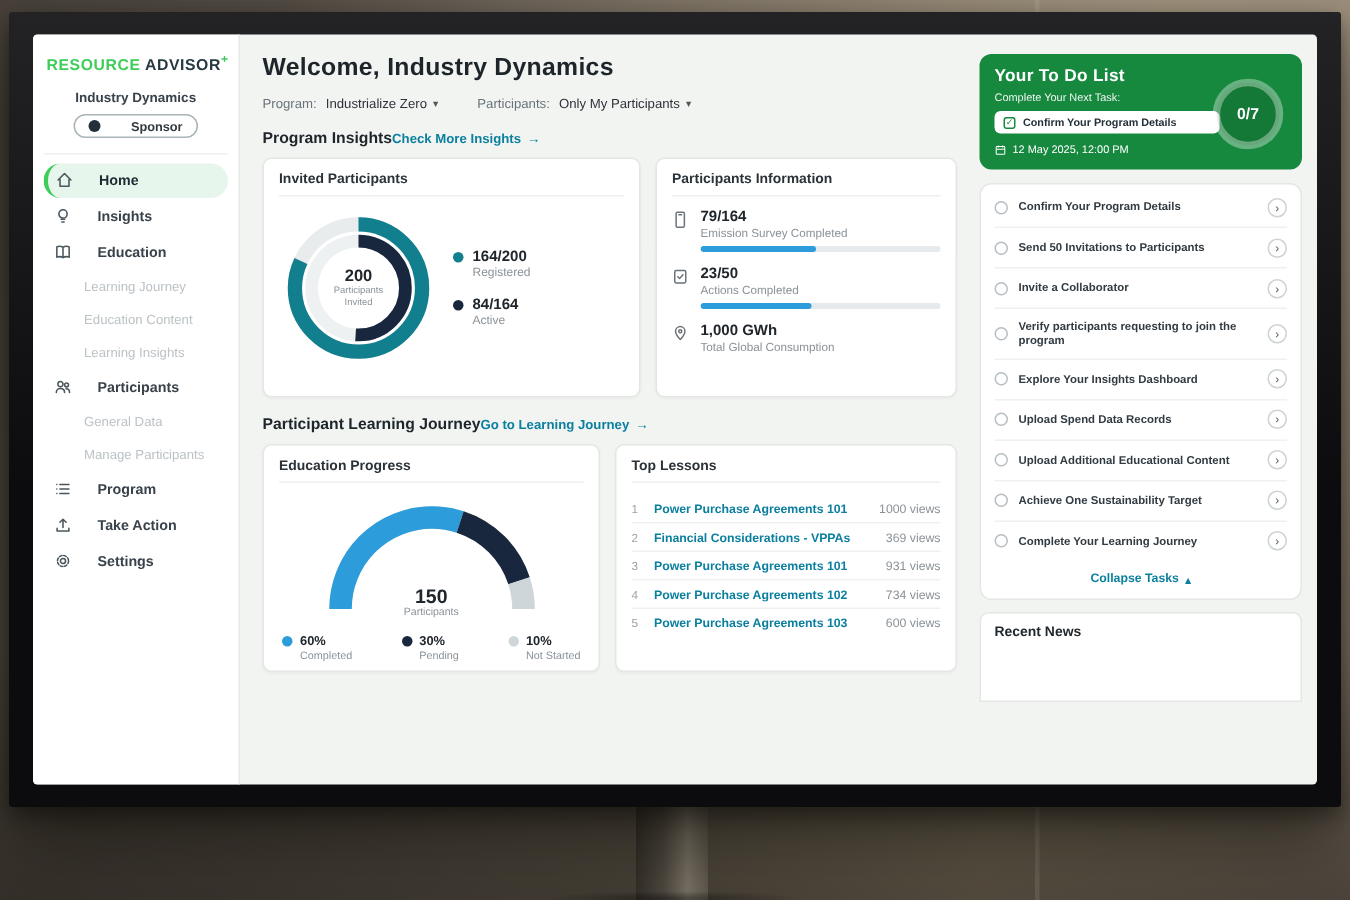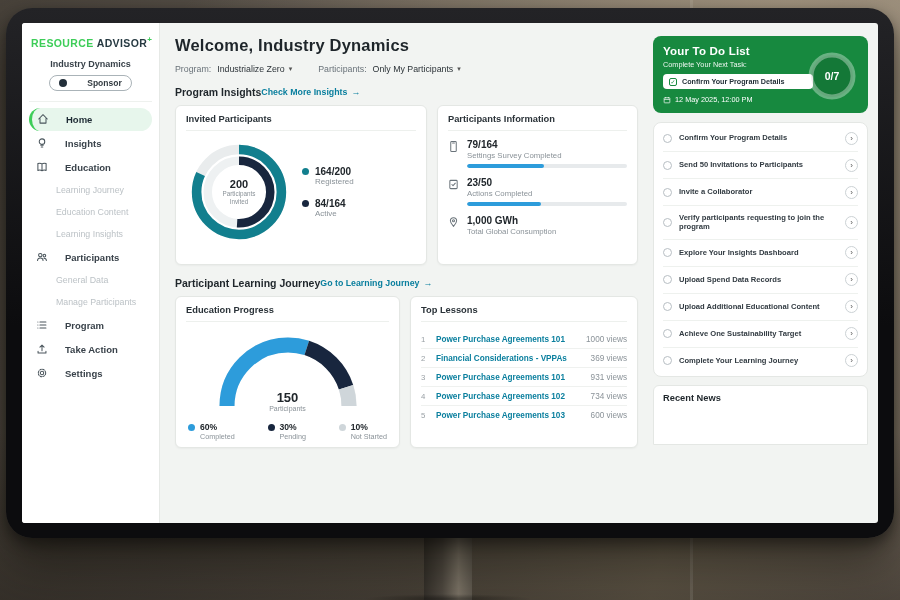"RESOURCE ADVISOR+" .monitor { border-radius: 26px -> 2px }
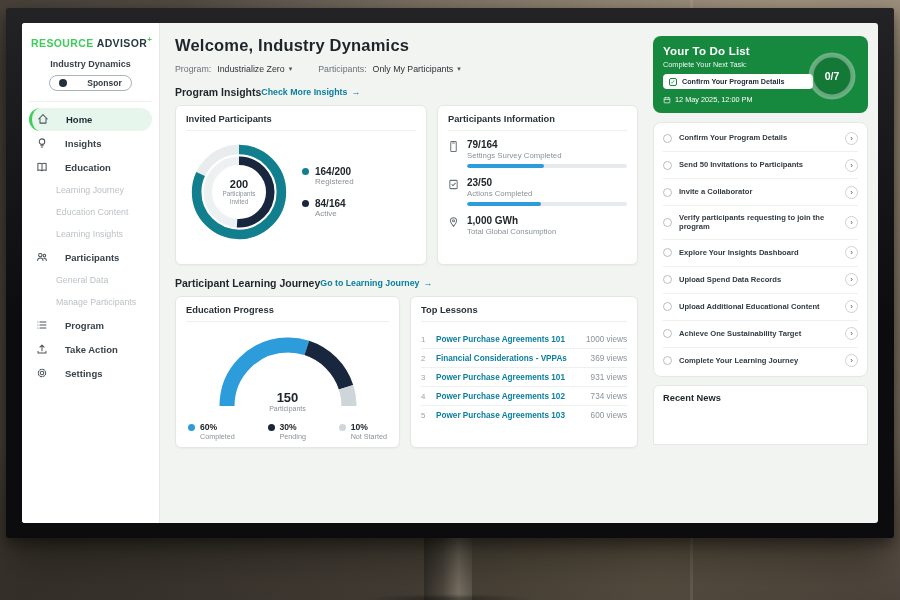"Settings Survey Completed" div.m-label { text: Settings -> Emission }
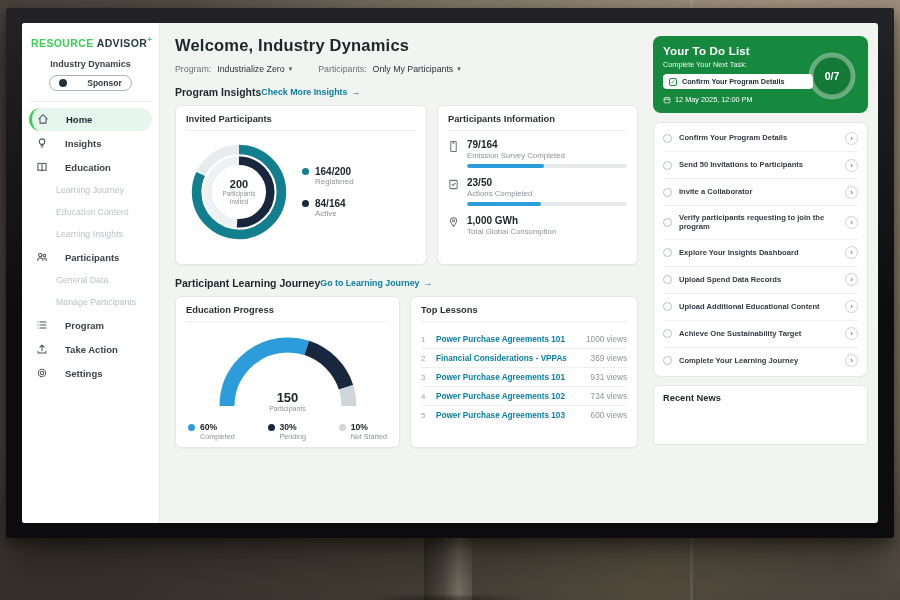"Collapse Tasks" a.collapse { html: none -> <a> <span>Collapse Tasks</span> <span>▴</span> </a> }
